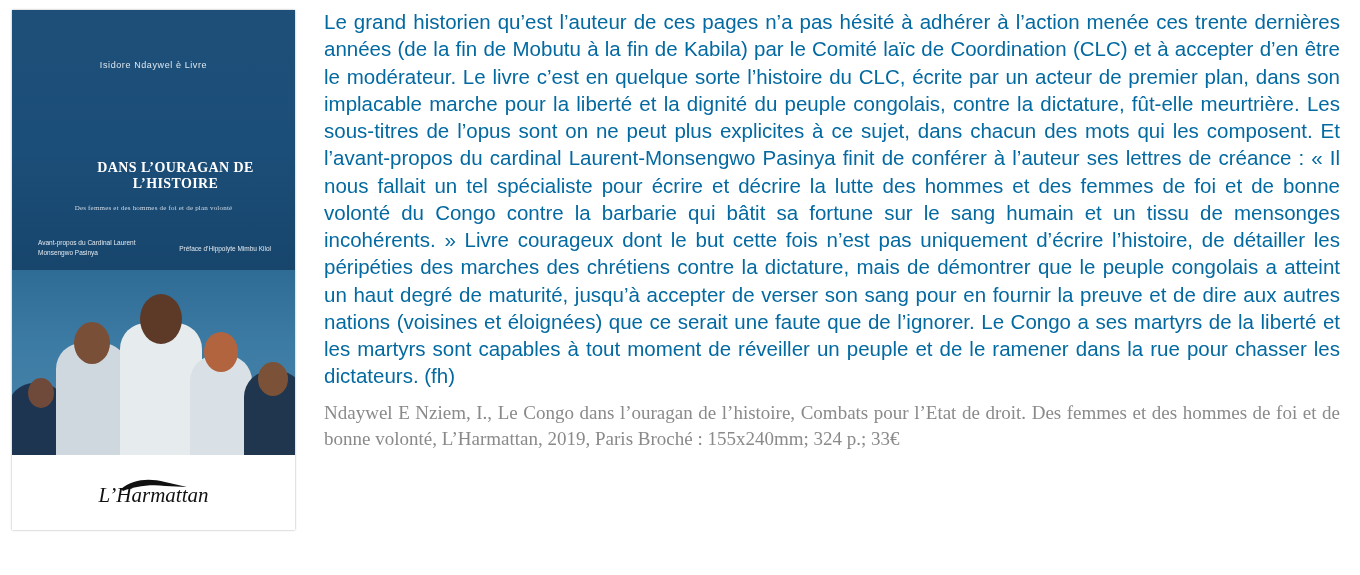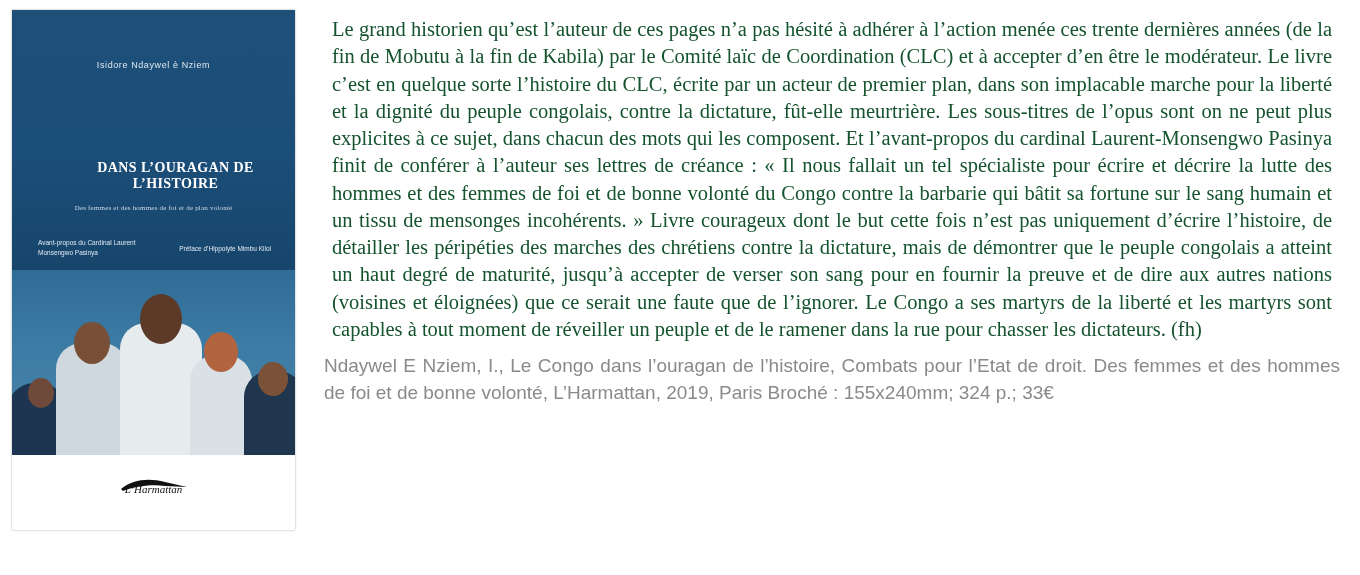"Le grand historien qu’est l’auteur" .body-text { color: #14532d -> #0369a1; font-family: Liberation Serif, serif -> Liberation Sans, sans-serif; margin: 8px -> 0 }
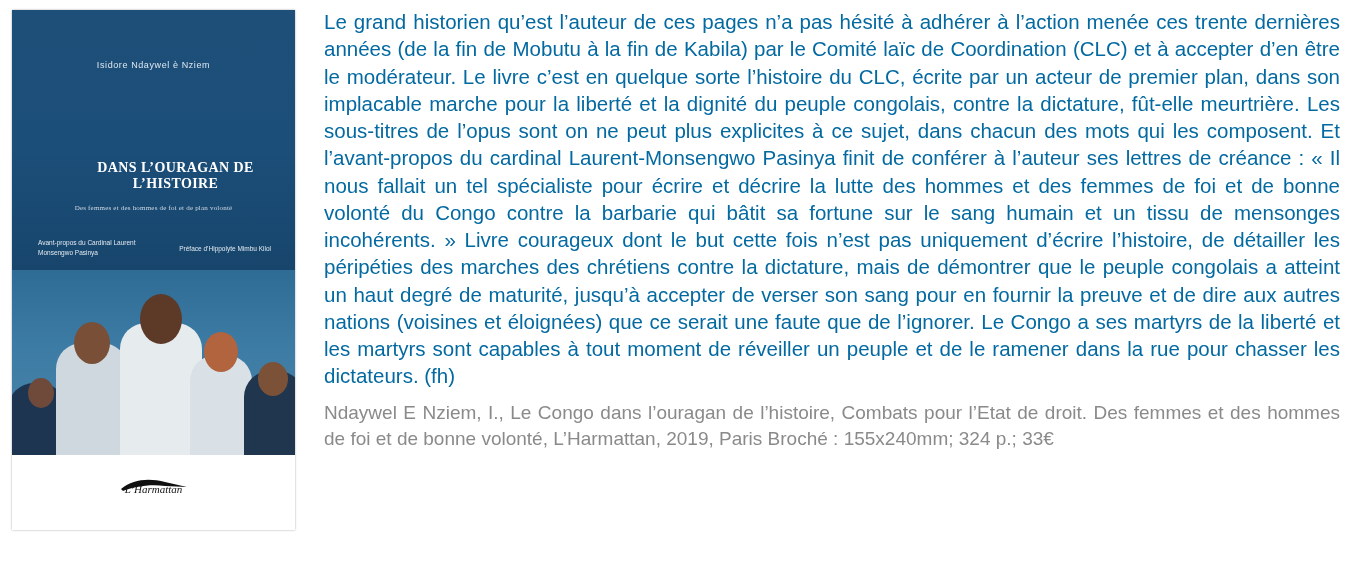"Isidore Ndaywel è Nziem" div.cover-author { text: Nziem -> Livre }
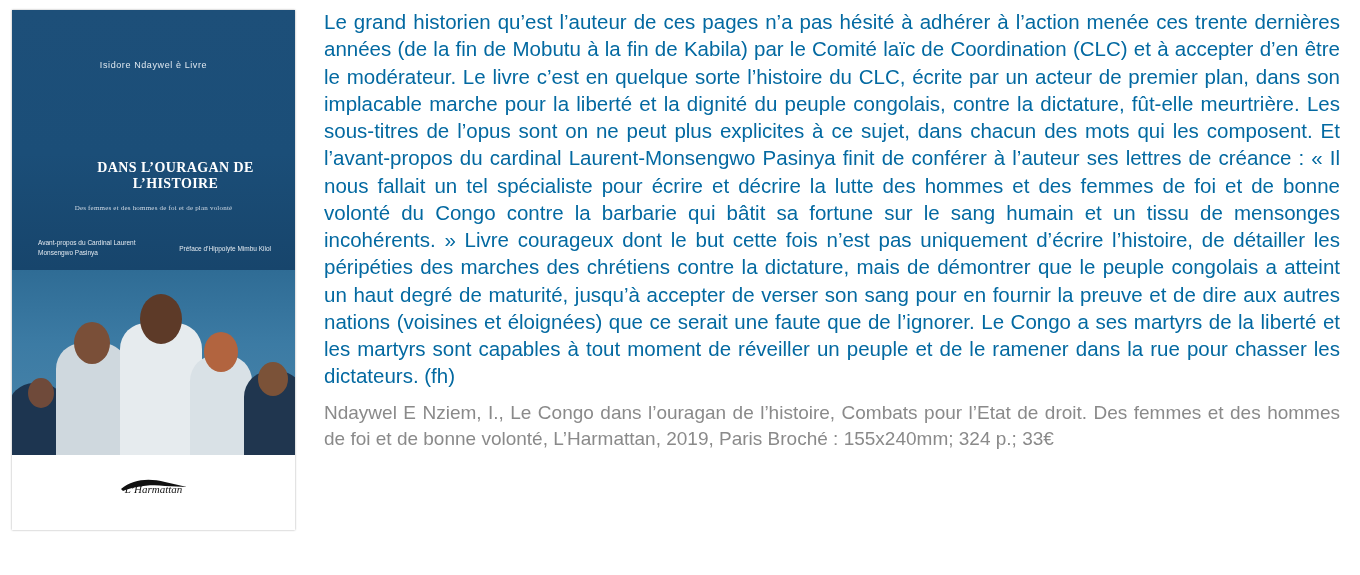"Ndaywel E Nziem, I., Le" .citation { font-family: Liberation Sans, sans-serif -> Liberation Serif, serif }
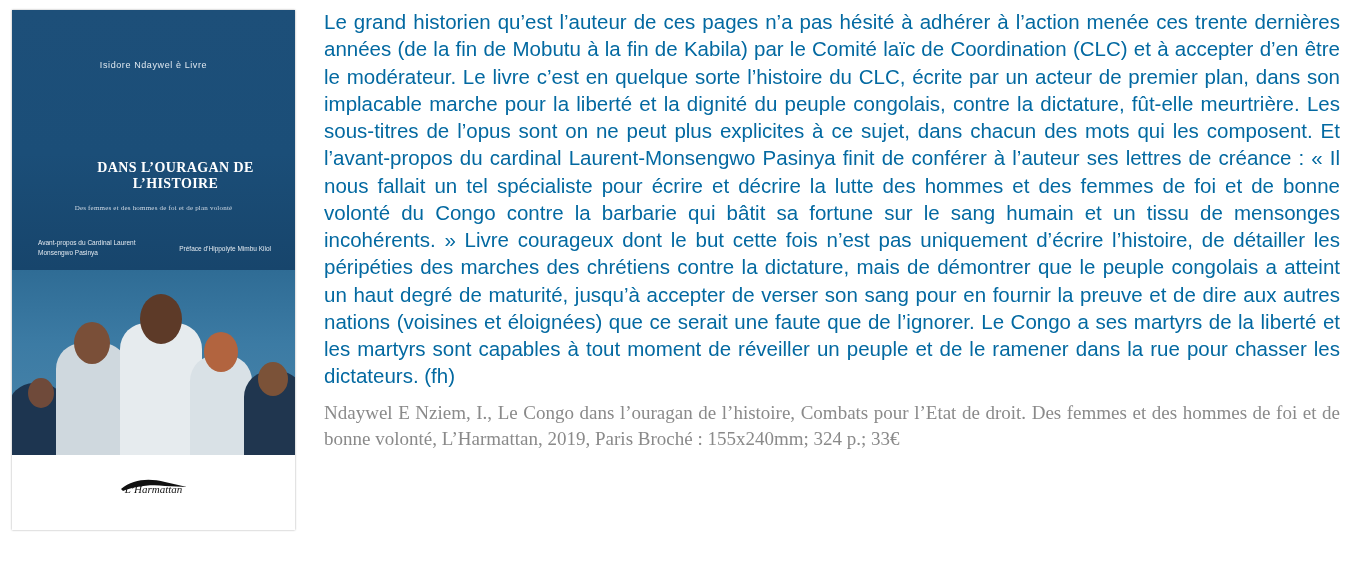"L’Harmattan" .publisher { font-size: 11px -> 21px }
